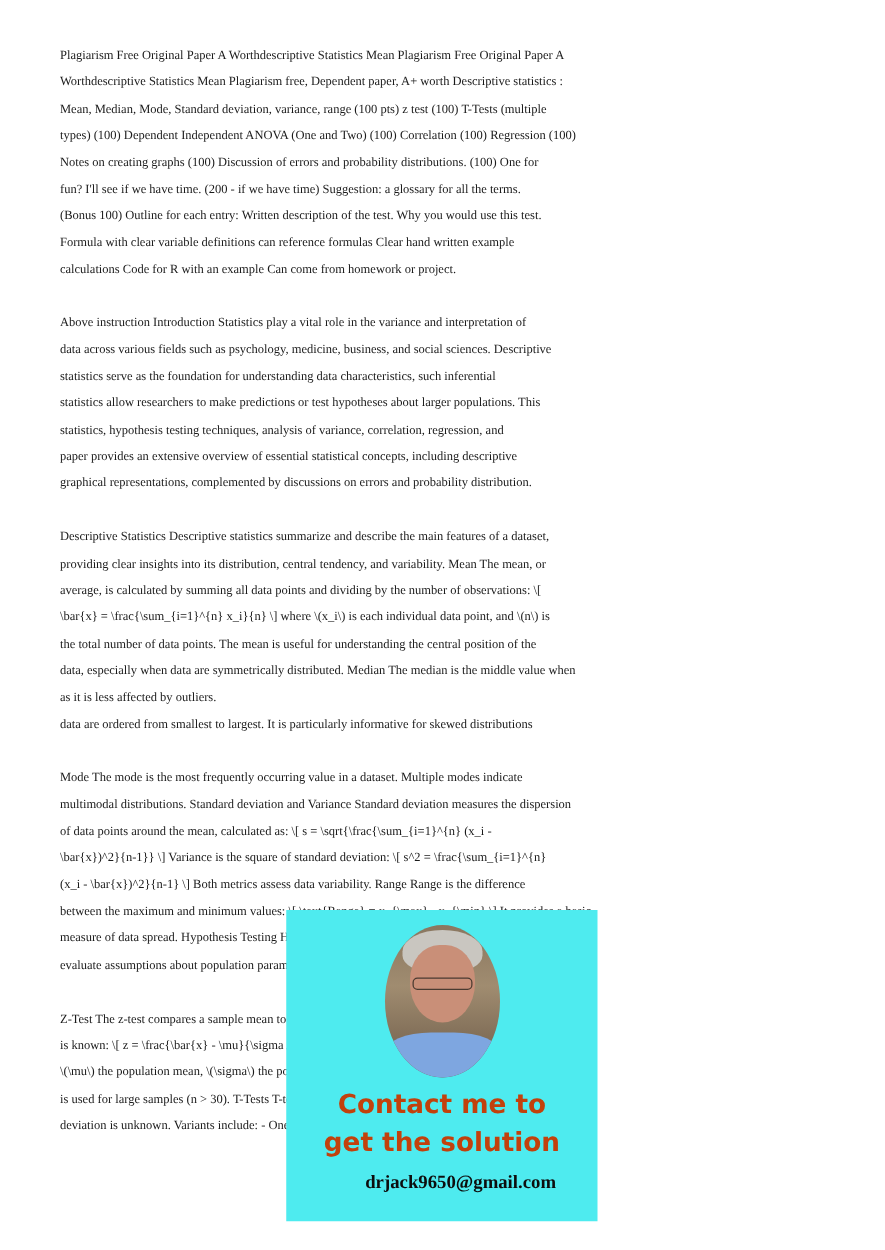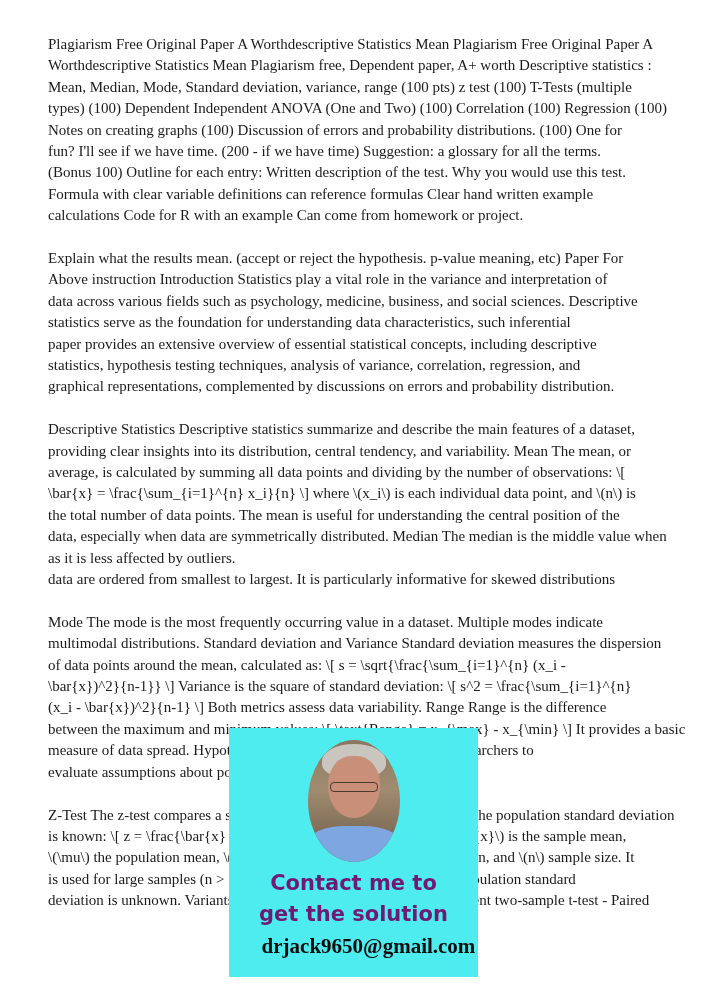"Plagiarism Free Original Paper A" .line { font-size: 15px -> 10px }
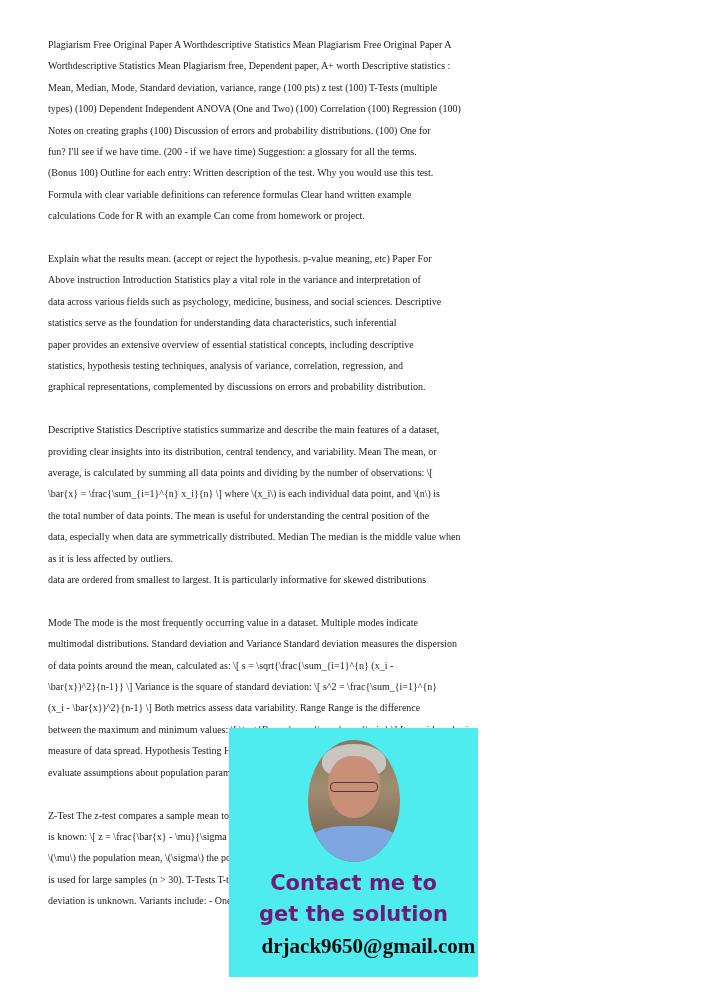"Explain what the results mean." span.line { html: <span>Explain what the results mean. (accept or reject the hypothesis. p-value meaning, etc) Paper For</span> -> none }
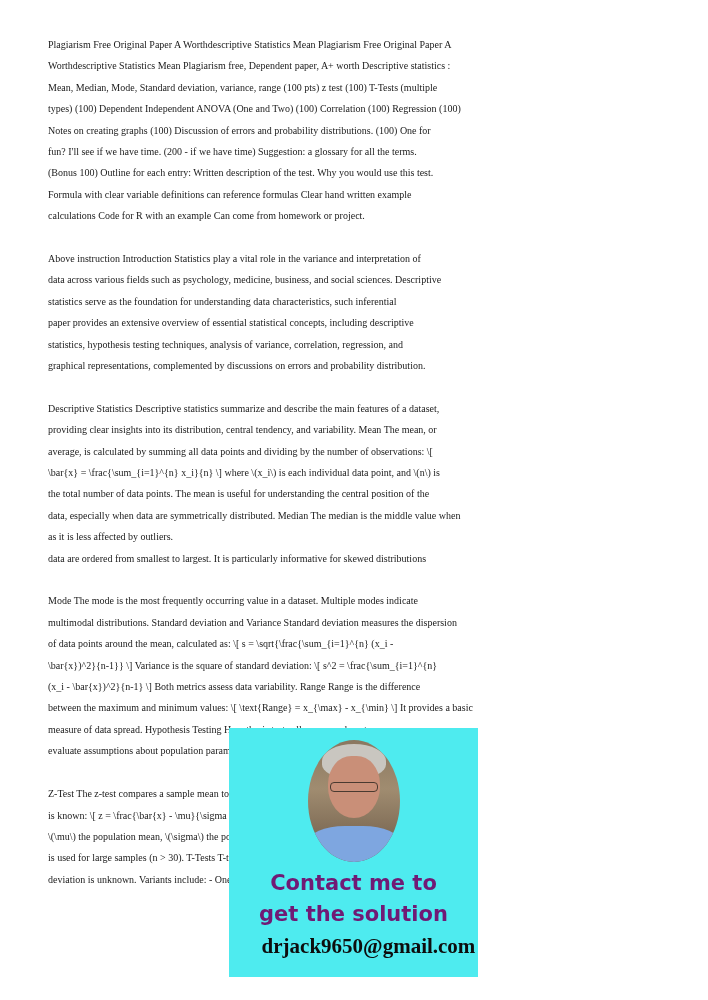"statistics allow researchers to make" span.line { html: none -> <span>statistics allow researchers to make predictions or test hypotheses about larger populations. This</span> }
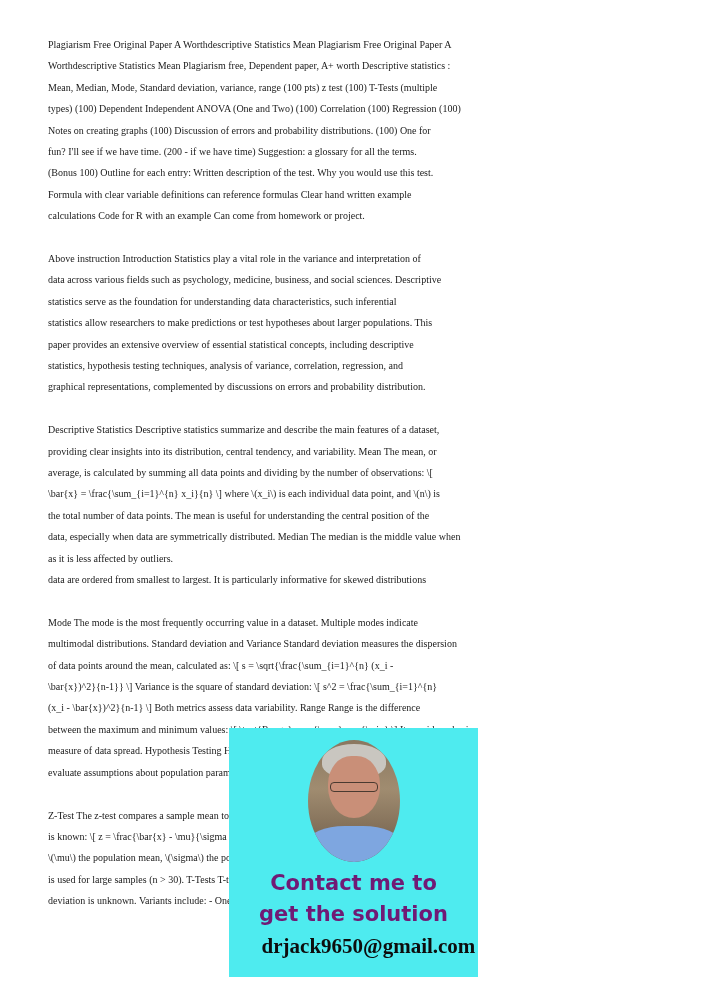"paper provides an extensive overview" span.line { order: before "statistics, hypothesis testing" -> after "statistics, hypothesis testing" }
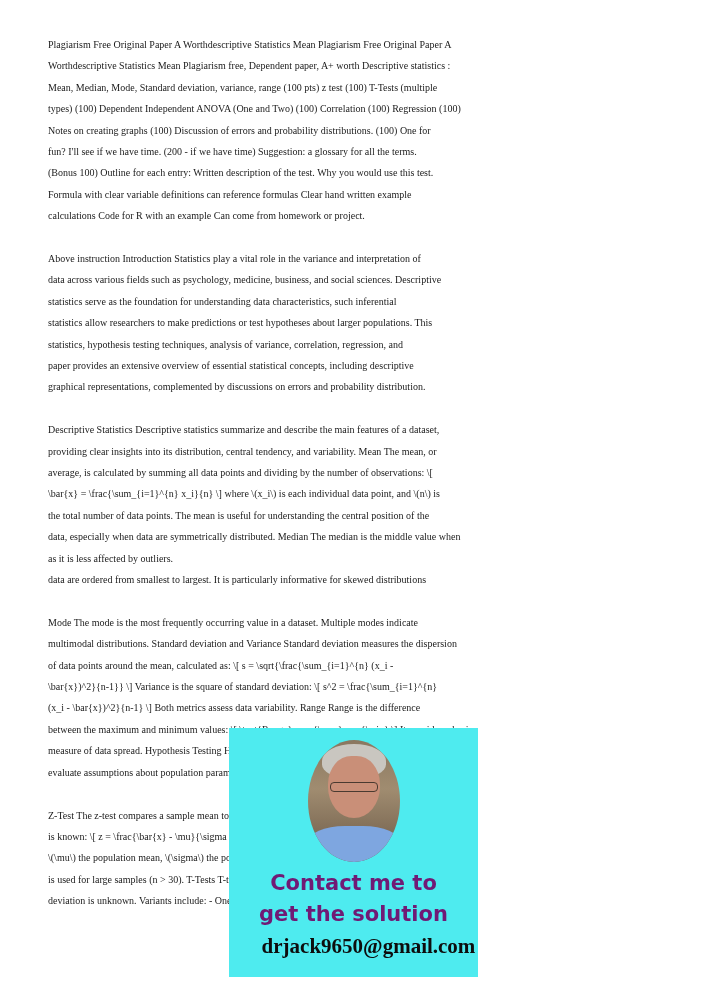"Contact me to" .contact-text { color: #701a75 -> #c2410c }
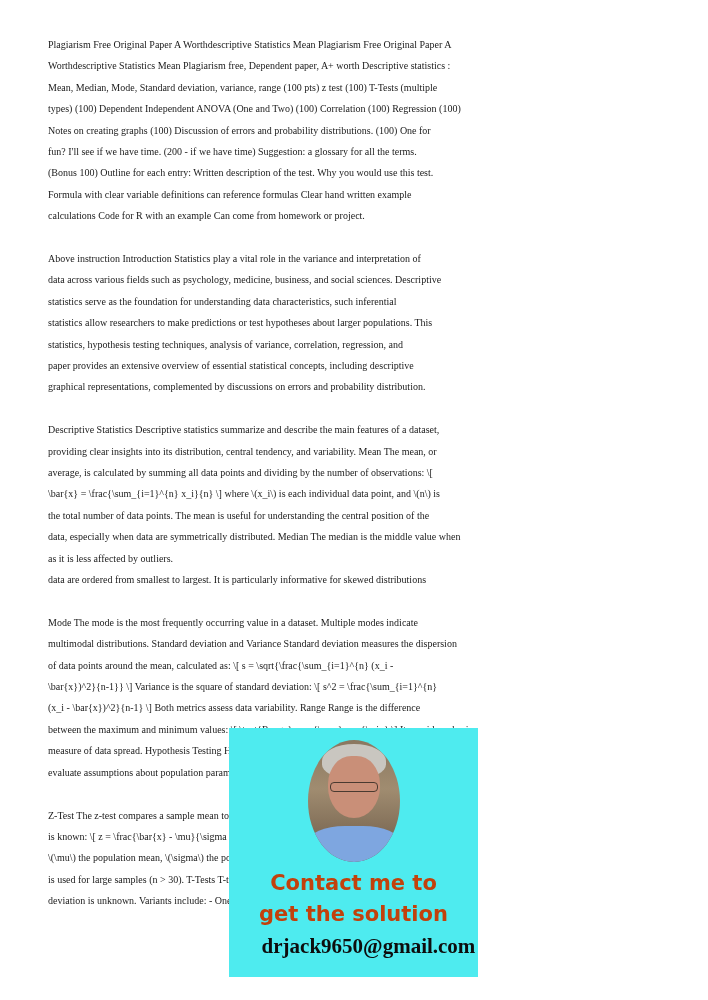"drjack9650@gmail.com" .email { font-size: 21px -> 15px }
